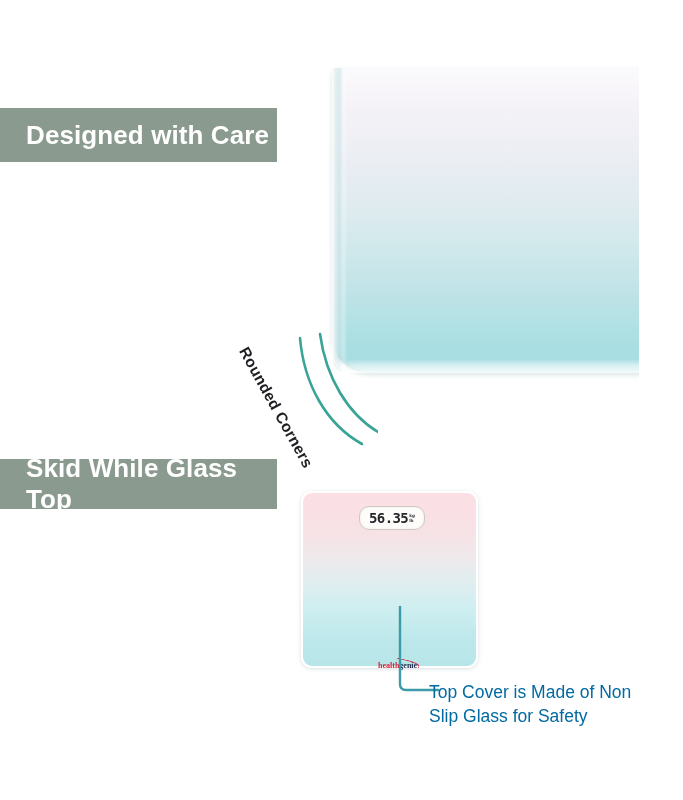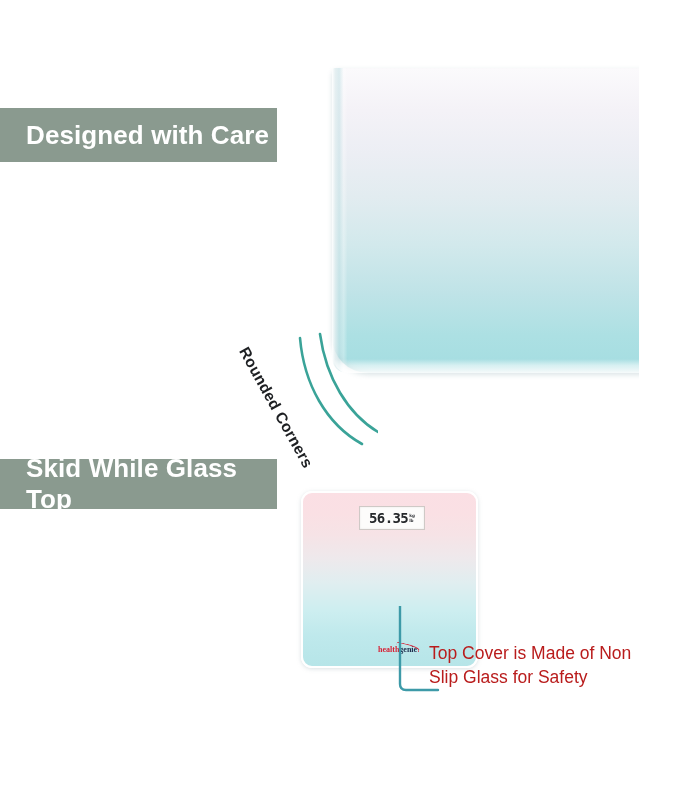"56.35" #lcd-window { border-radius: 0 -> 10px }
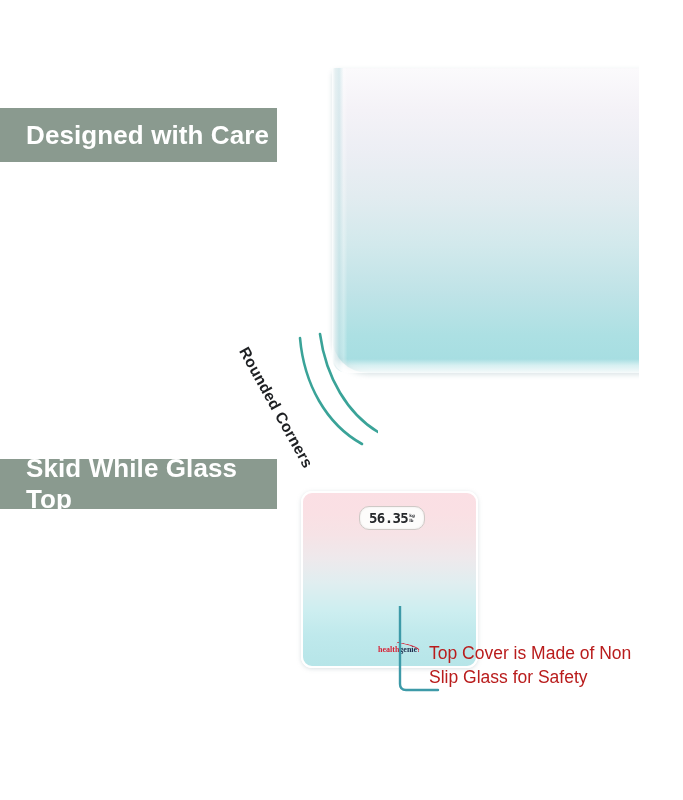"healthgenie" .logo { margin-top: none -> 16px }
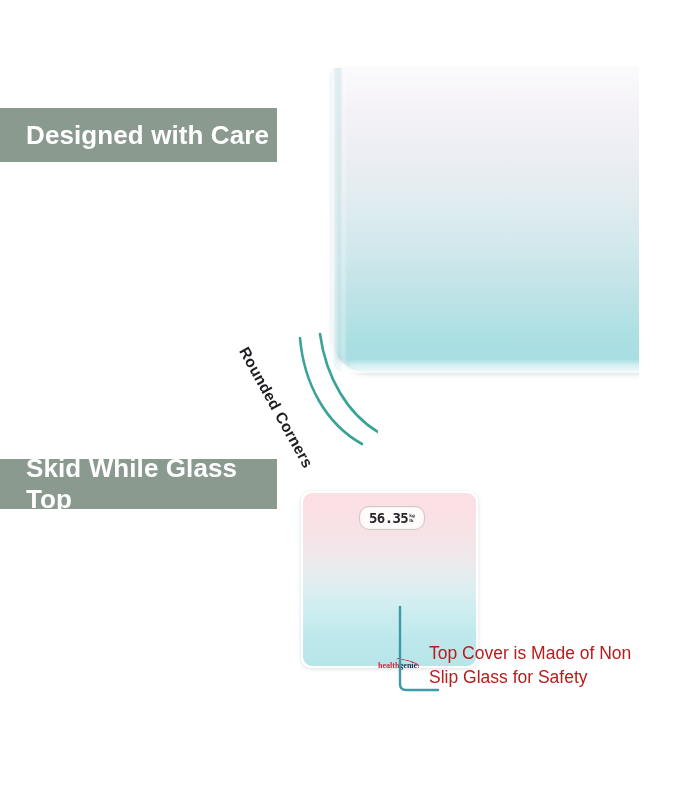"Top Cover is Made of" #callout-text { color: #b91c1c -> #0369a1; top: 642px -> 681px }
